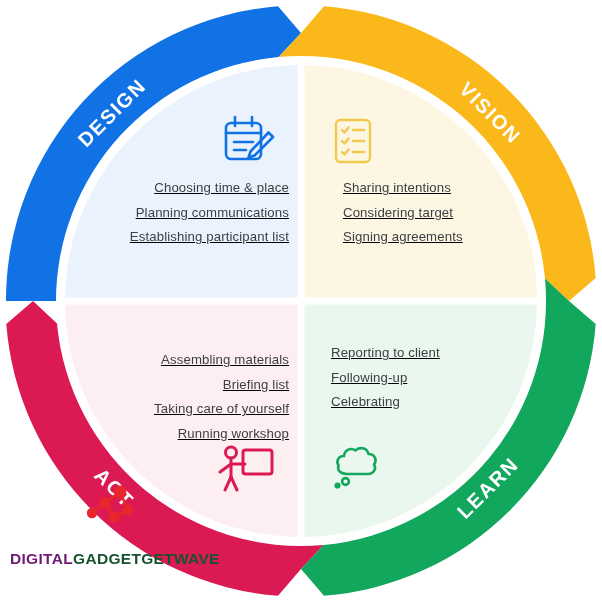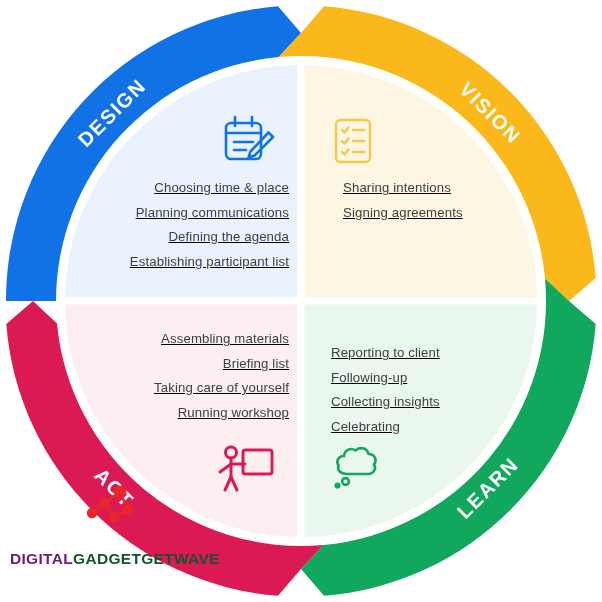"Considering target" div.line { html: none -> <div>Considering target</div> }
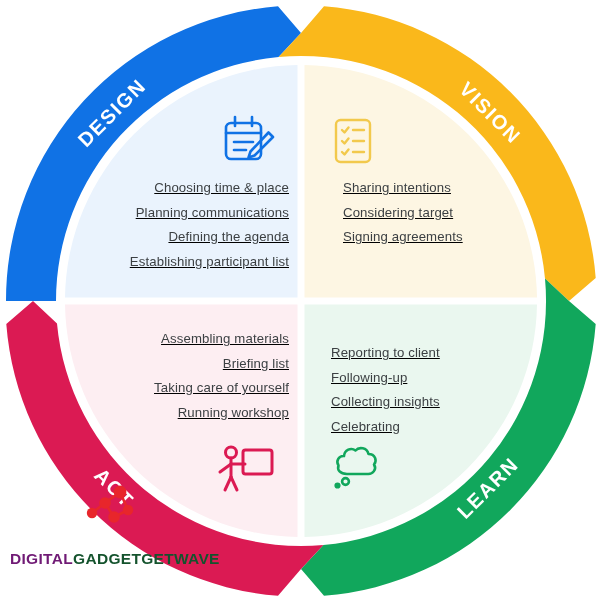"Defining the agenda" div.line { html: <div>Defining the agenda</div> -> none }
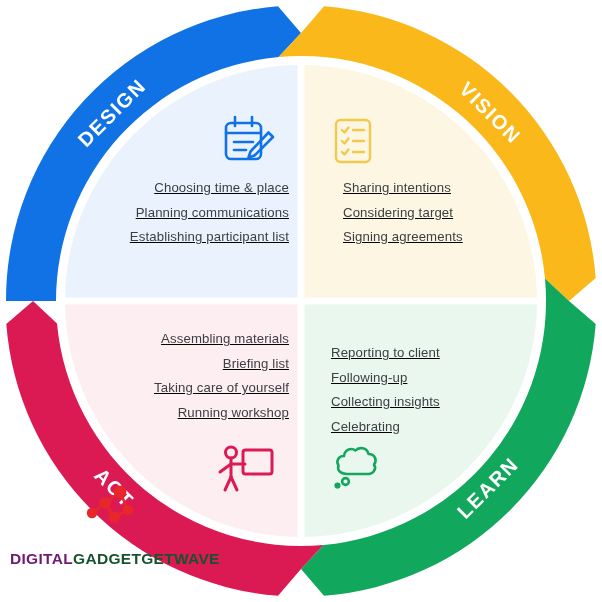"Assembling materials" #text-act { top: 331px -> 352px }
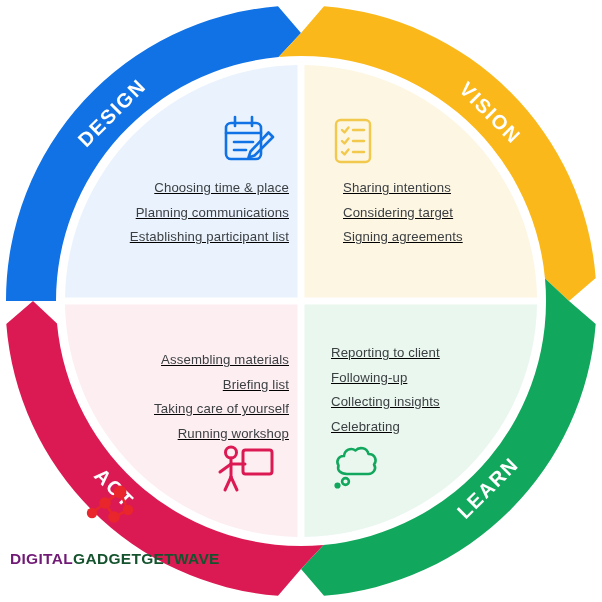"Collecting insights" div.line { html: <div>Collecting insights</div> -> none }
